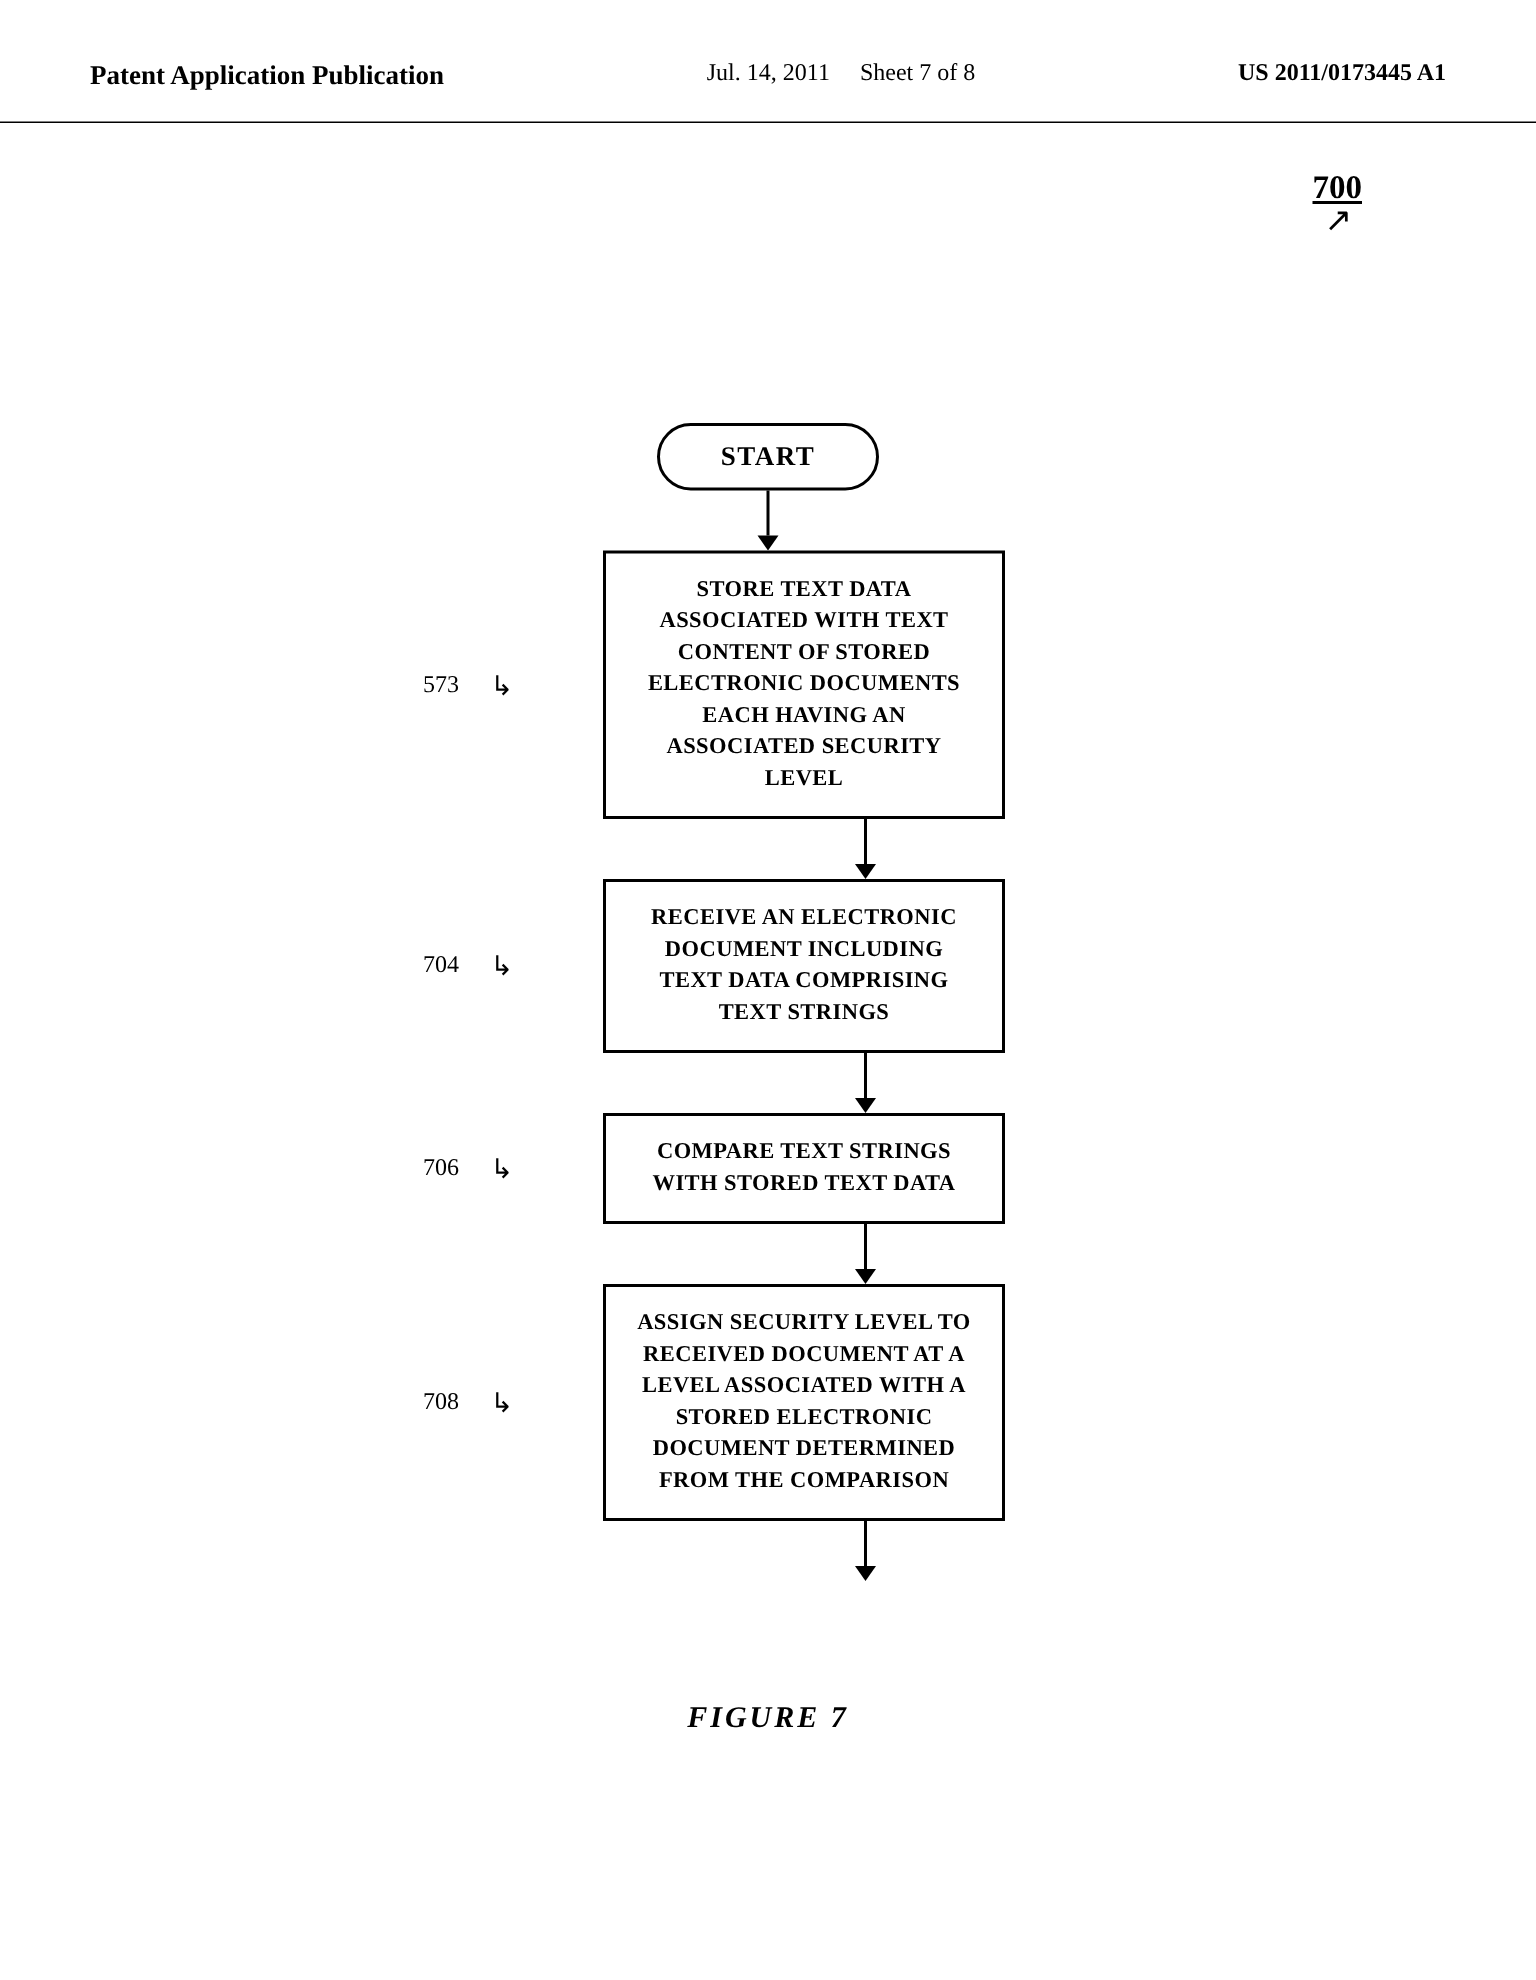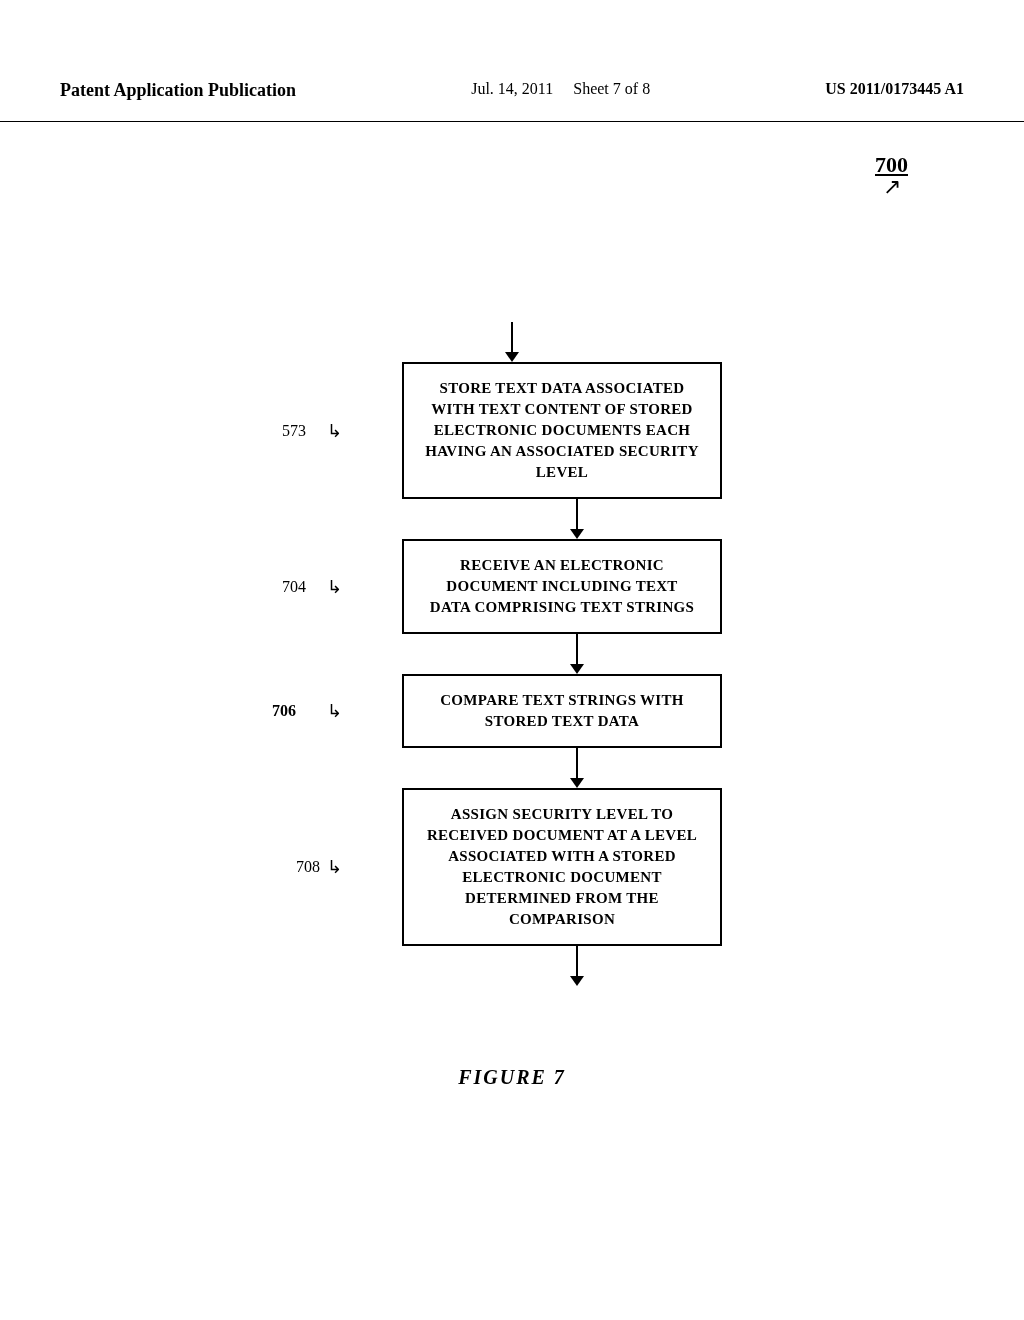"Patent Application Publication" .header { margin-top: 40px -> none }
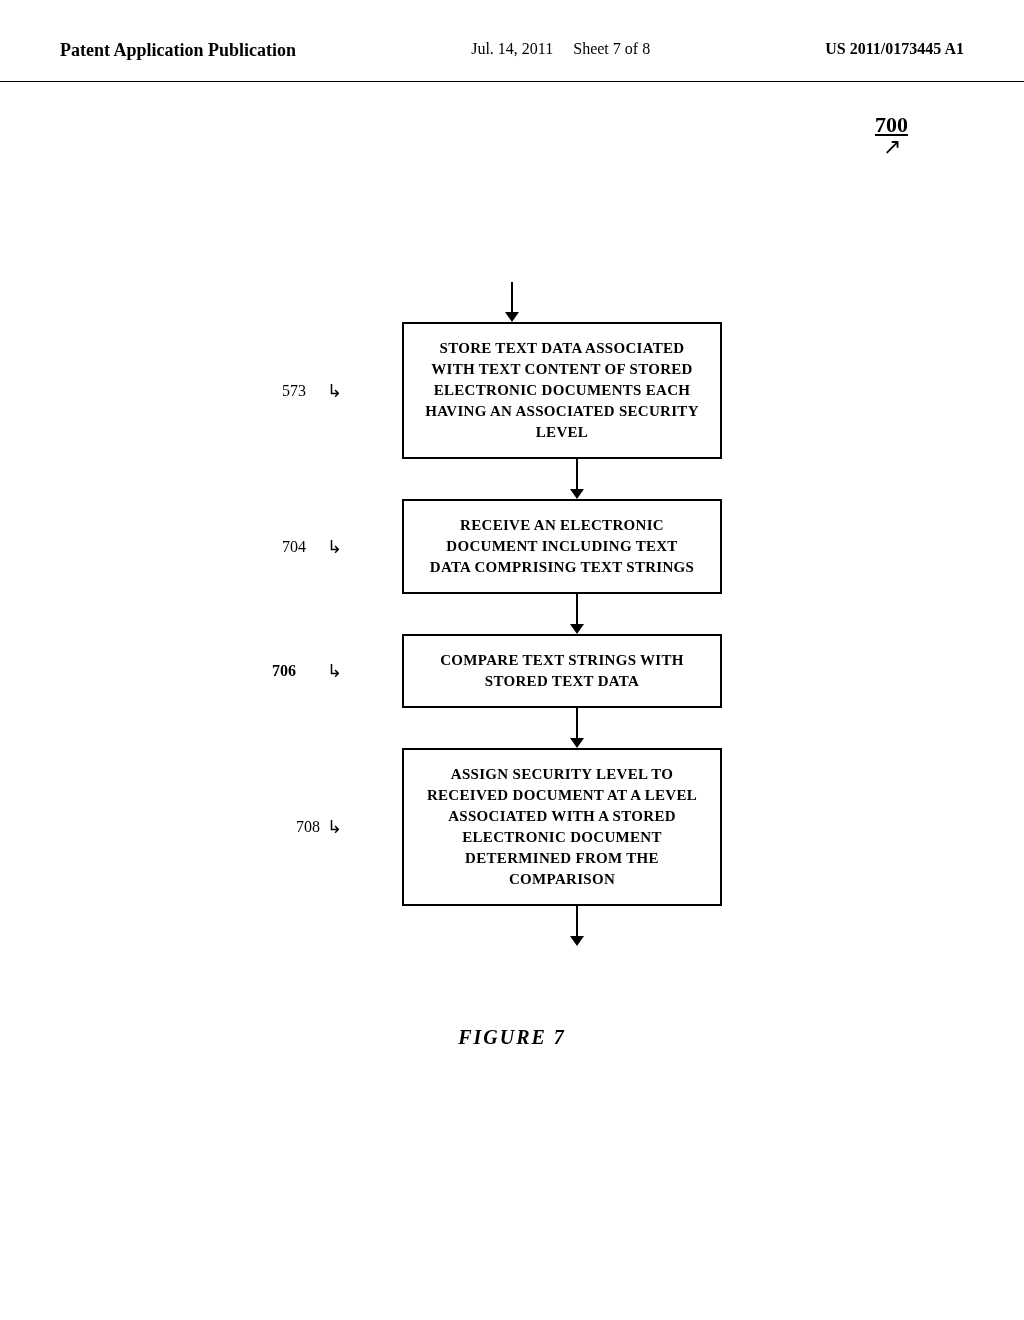"START" div.oval { html: none -> <div> <span>START</span> </div> }
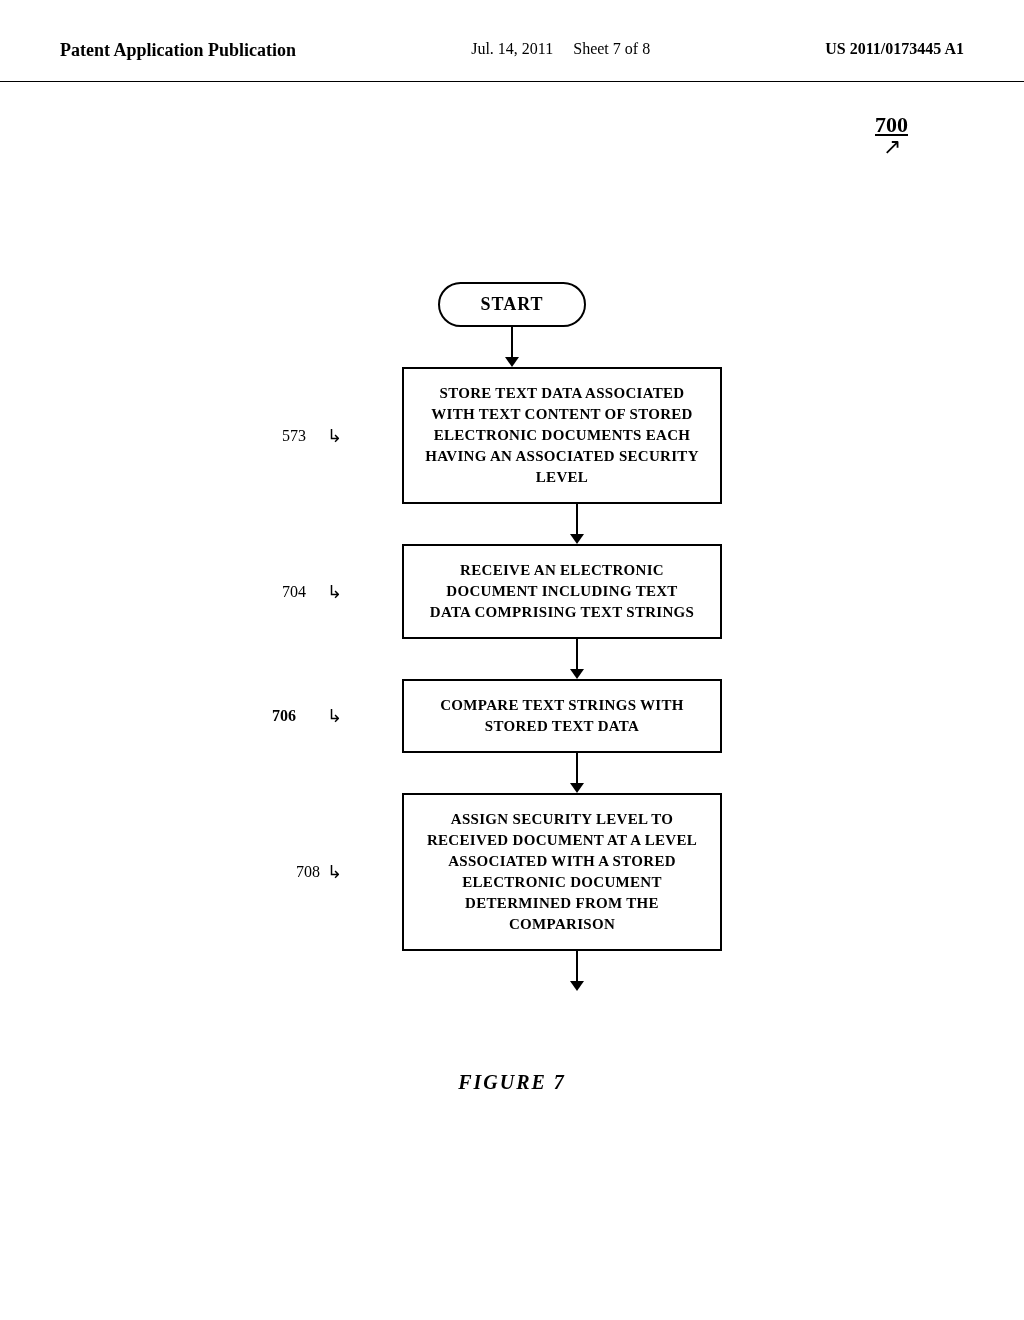"STORE TEXT DATA ASSOCIATED WITH" .process-box { width: 320px -> 268px }
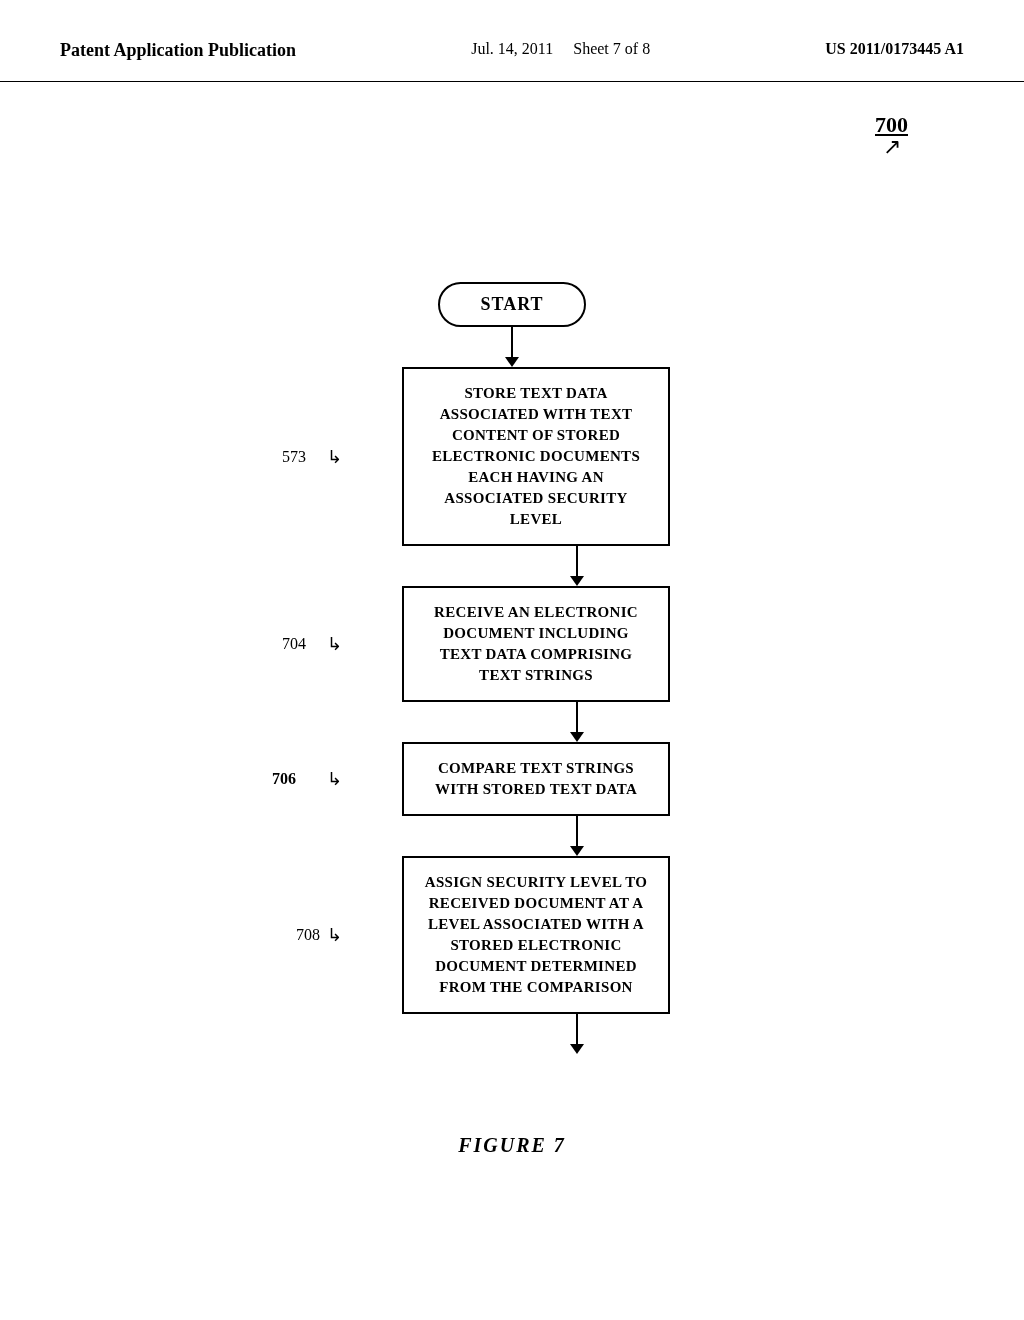"706" span.step-label { font-weight: bold -> none; left: 0 -> 10px }
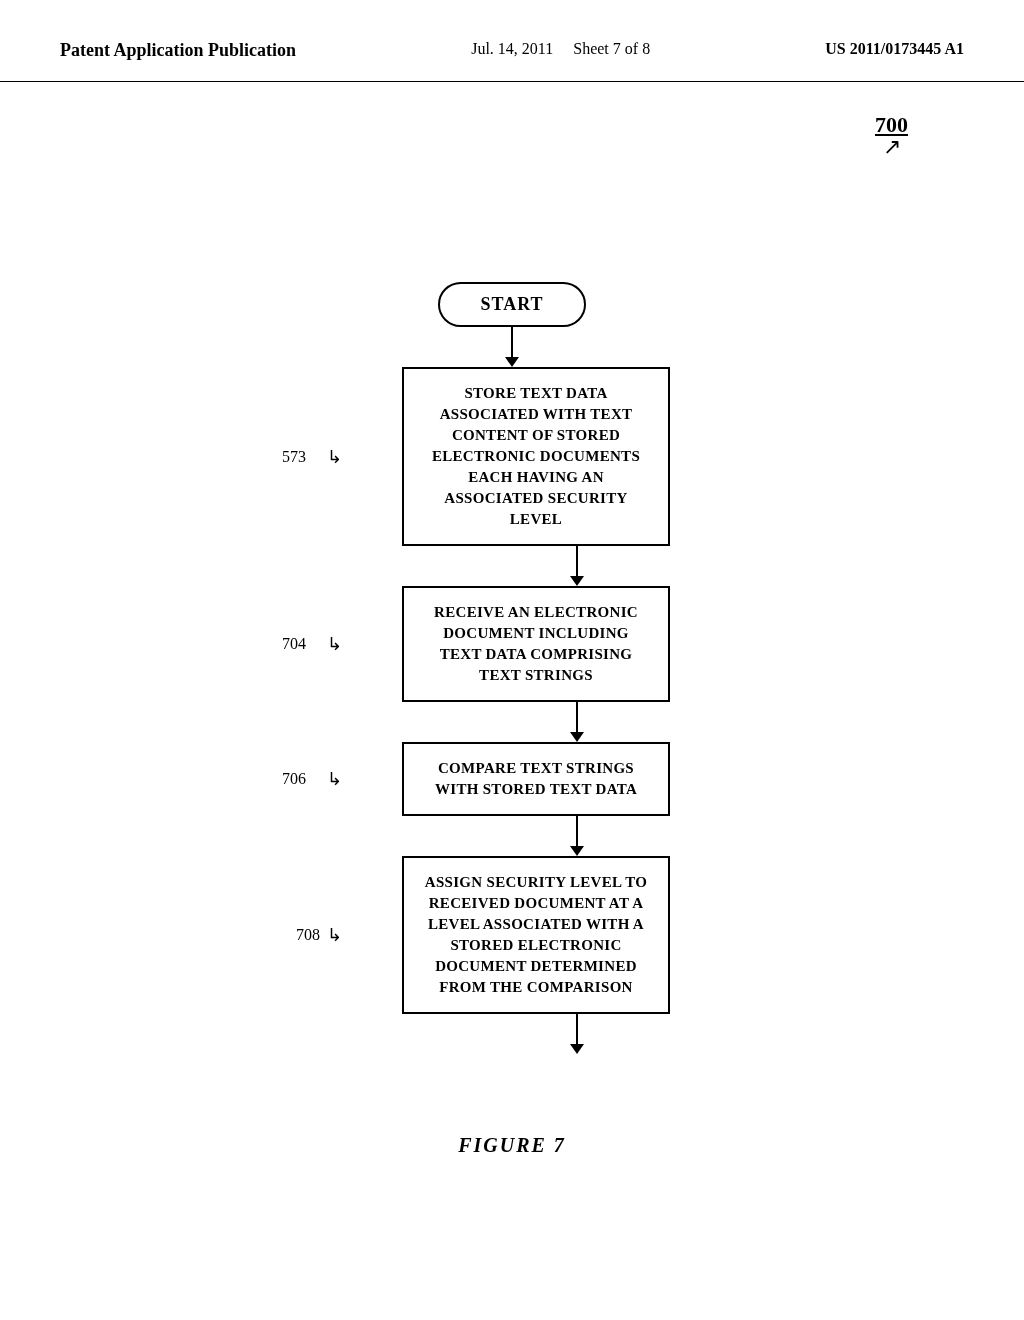"708" span.step-label { left: 24px -> 10px }
